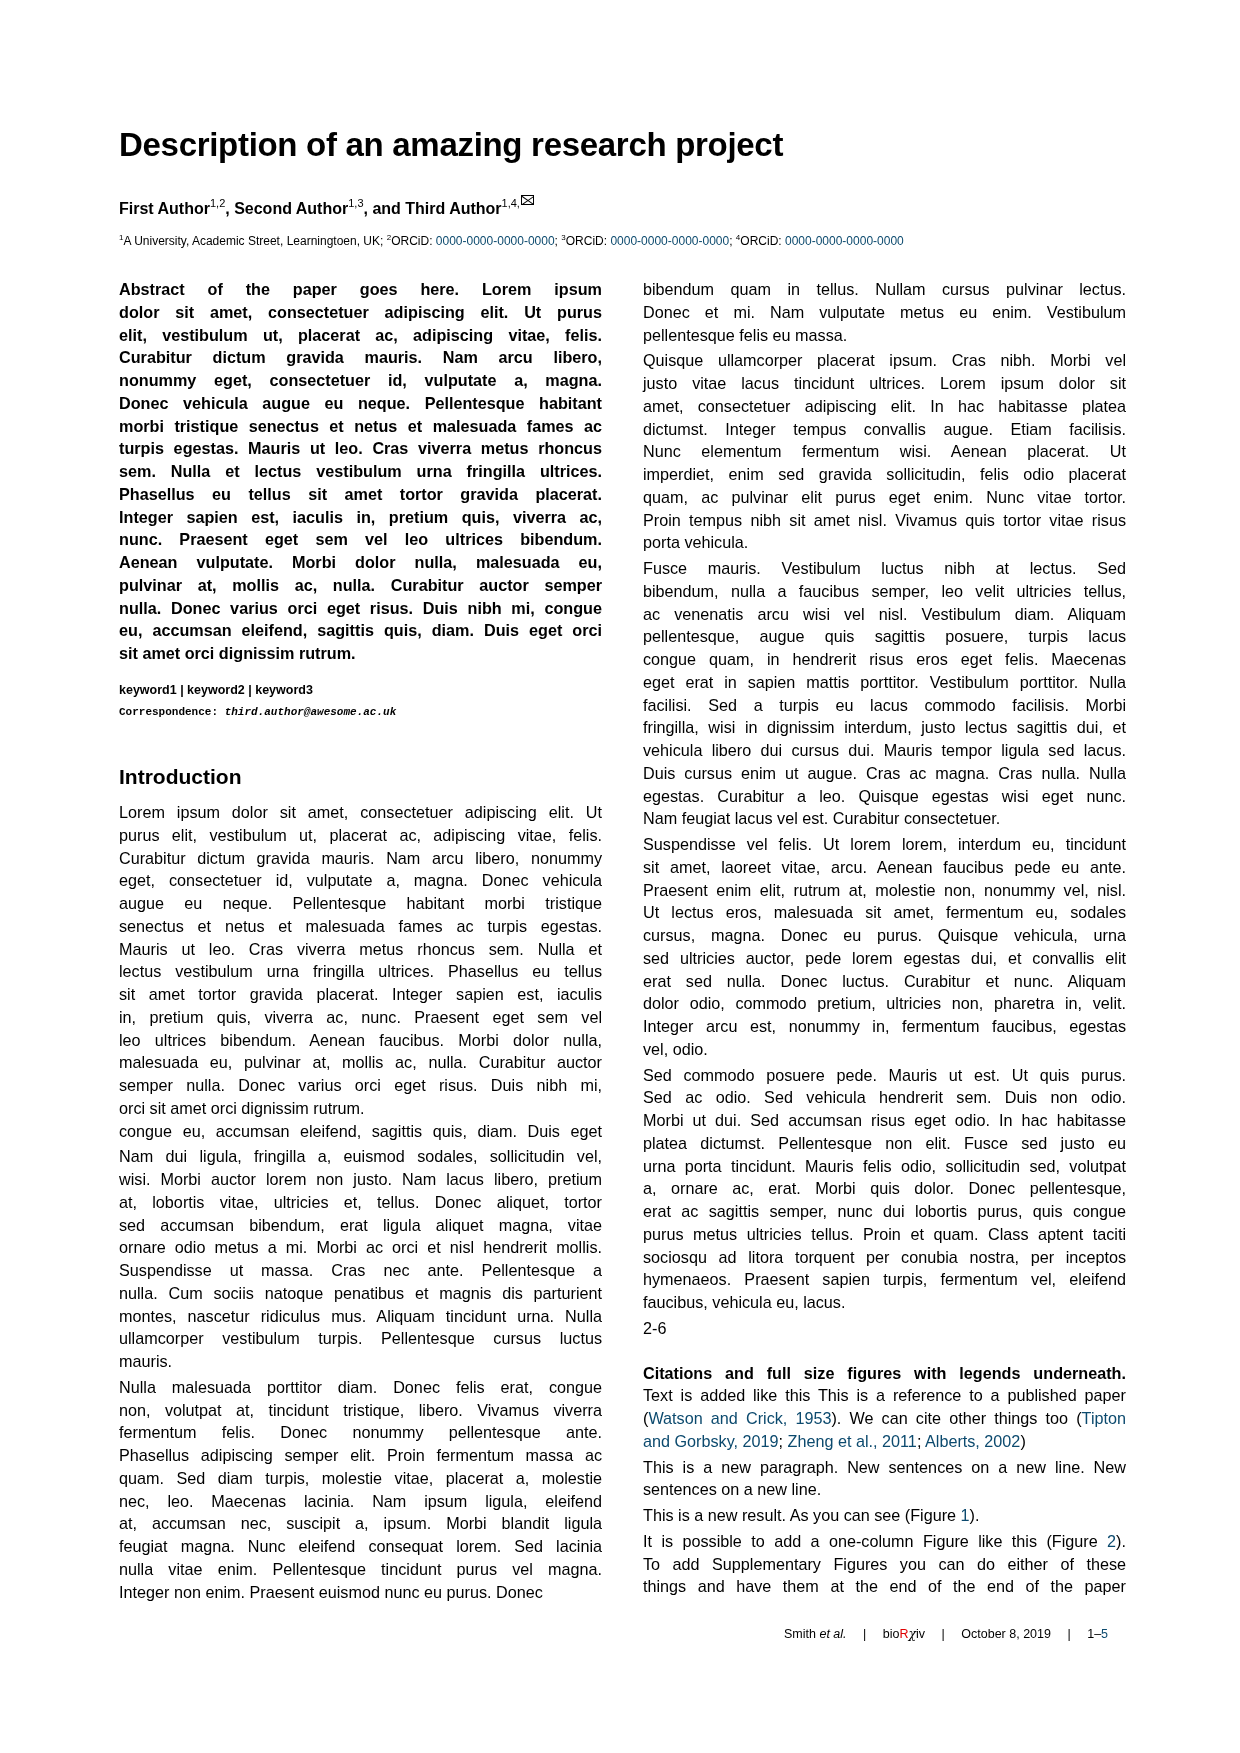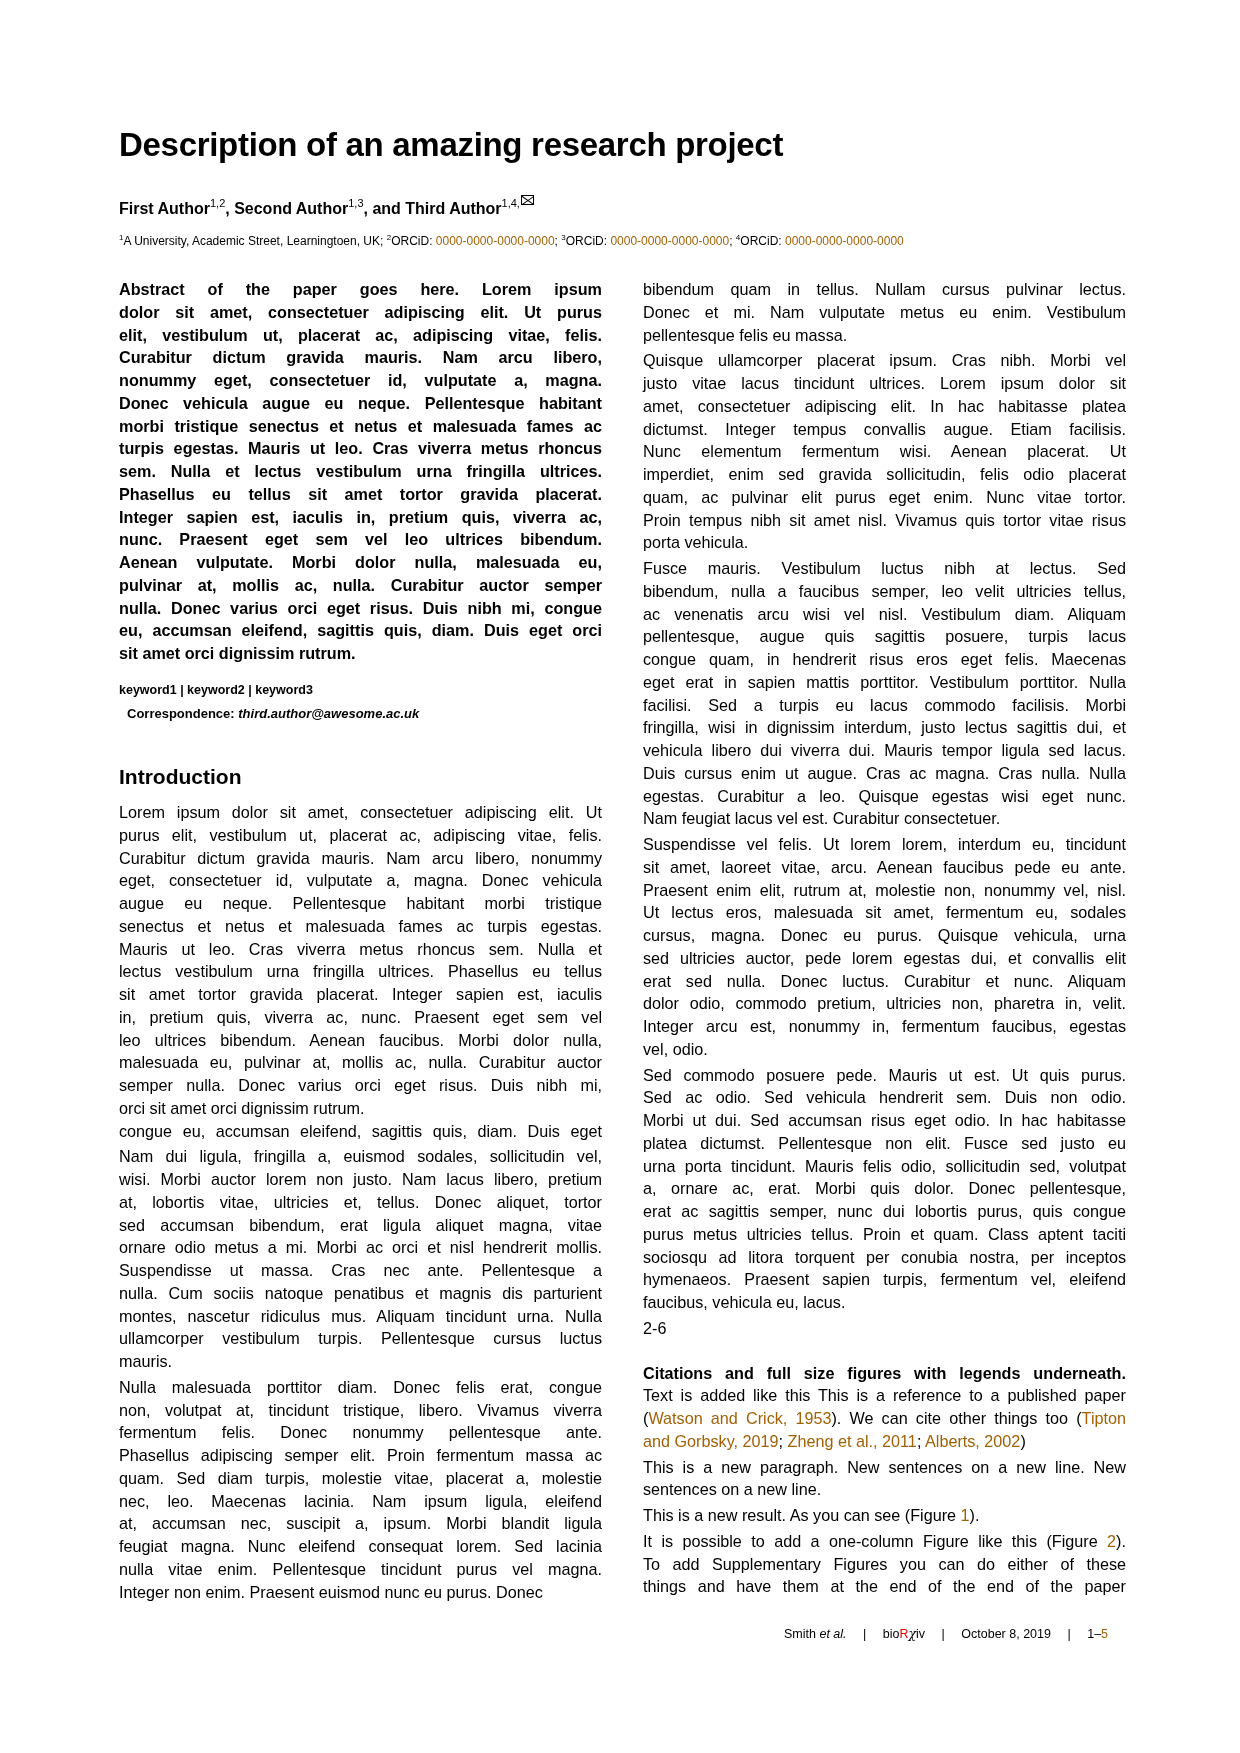"0000-0000-0000-0000" a, .link { color: #a16207 -> #0c4a6e }
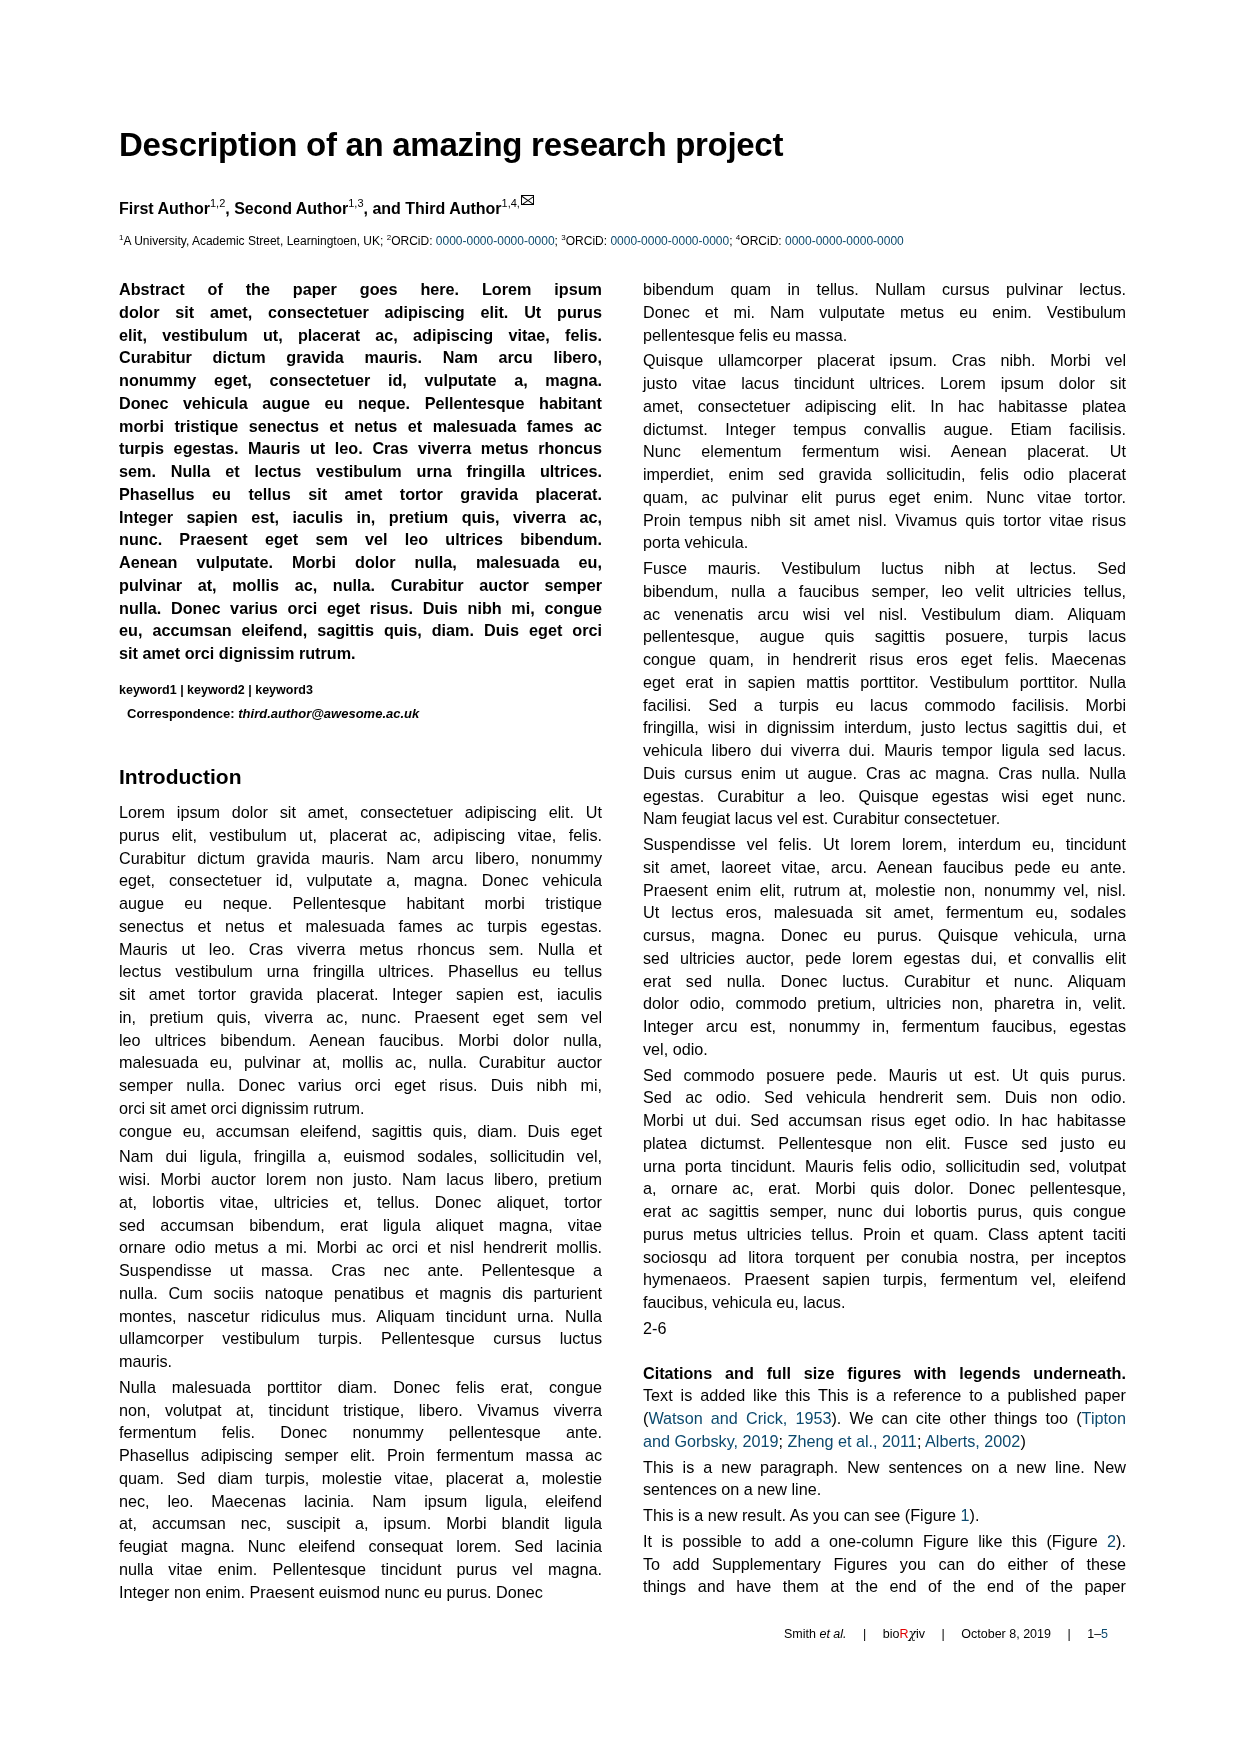"Correspondence:" .corr { font-family: none -> Liberation Mono, monospace; font-size: 13px -> 11px; left: 127px -> 119px }
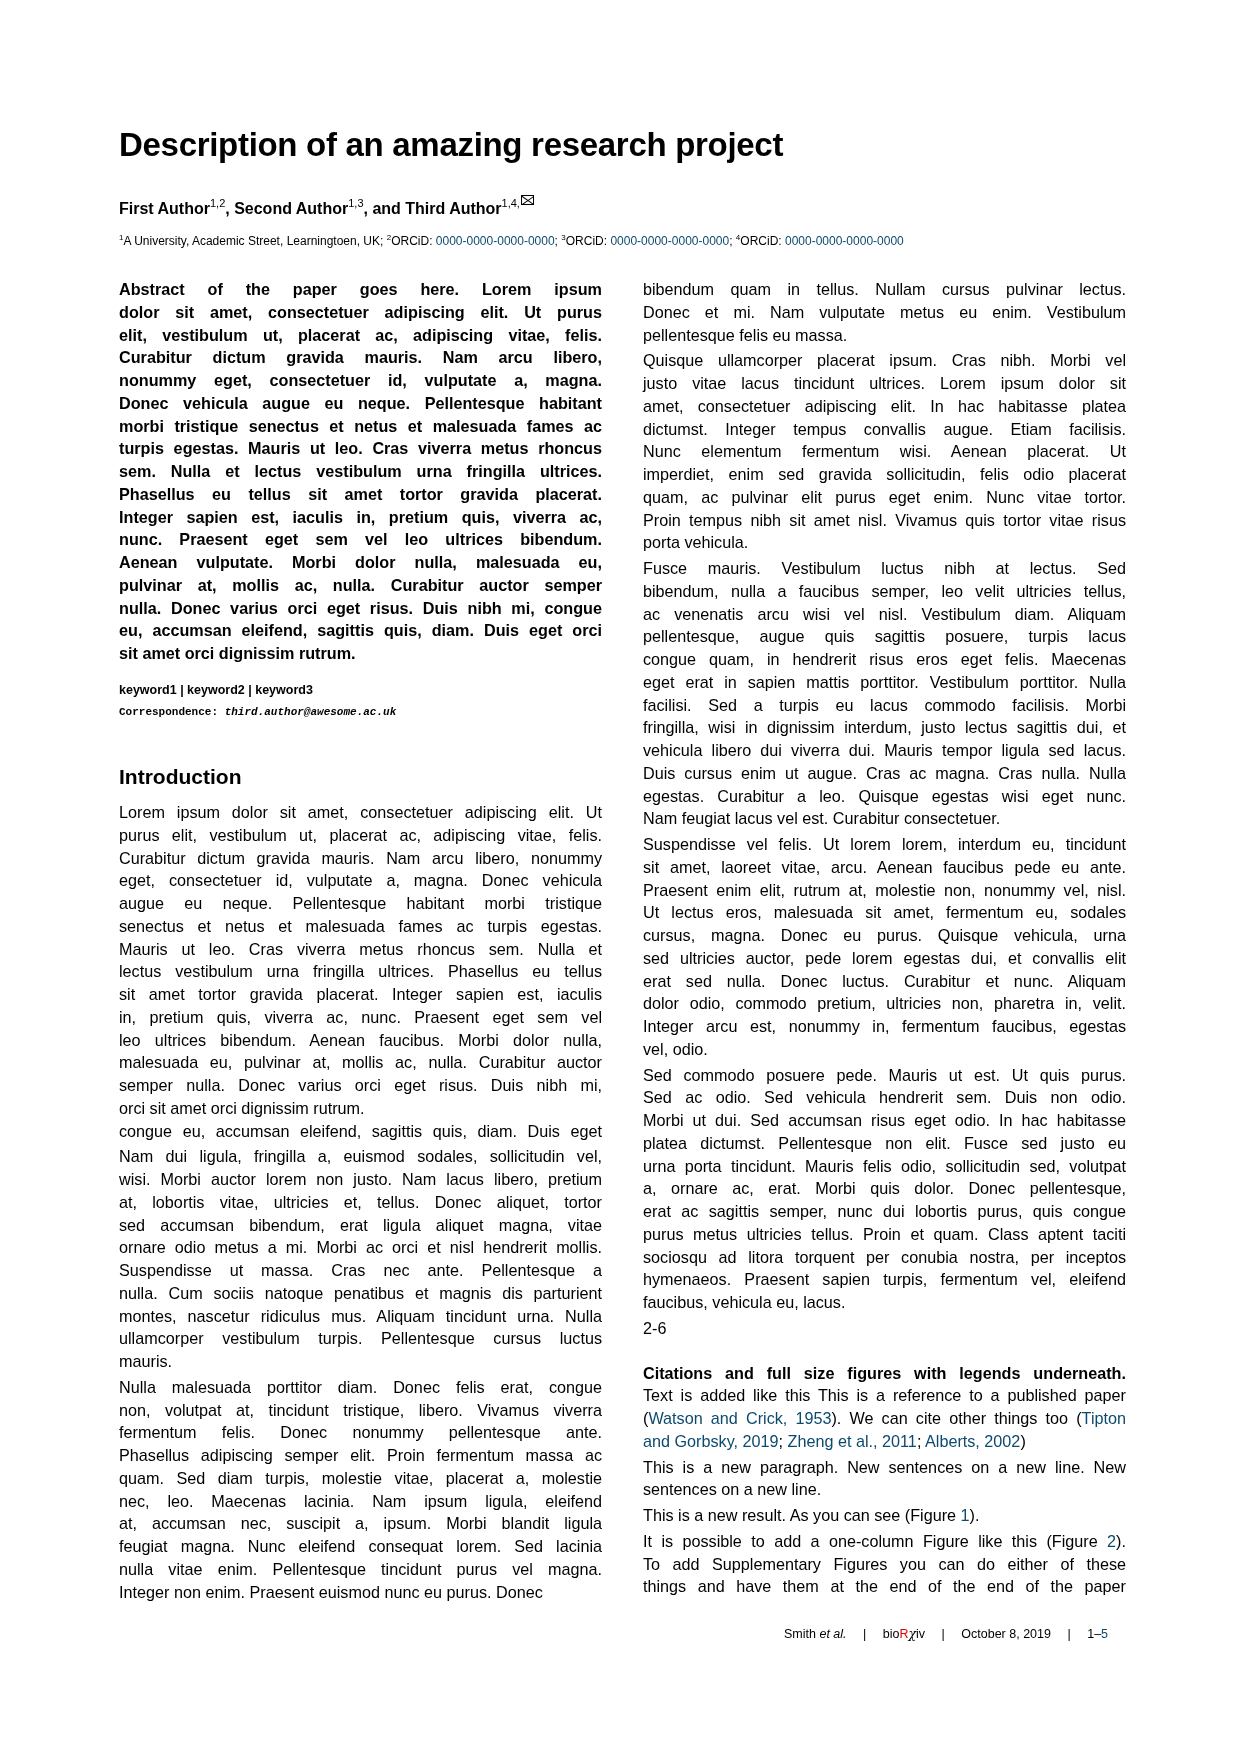"vehicula libero dui viverra dui." span.line { text: viverra -> cursus }
